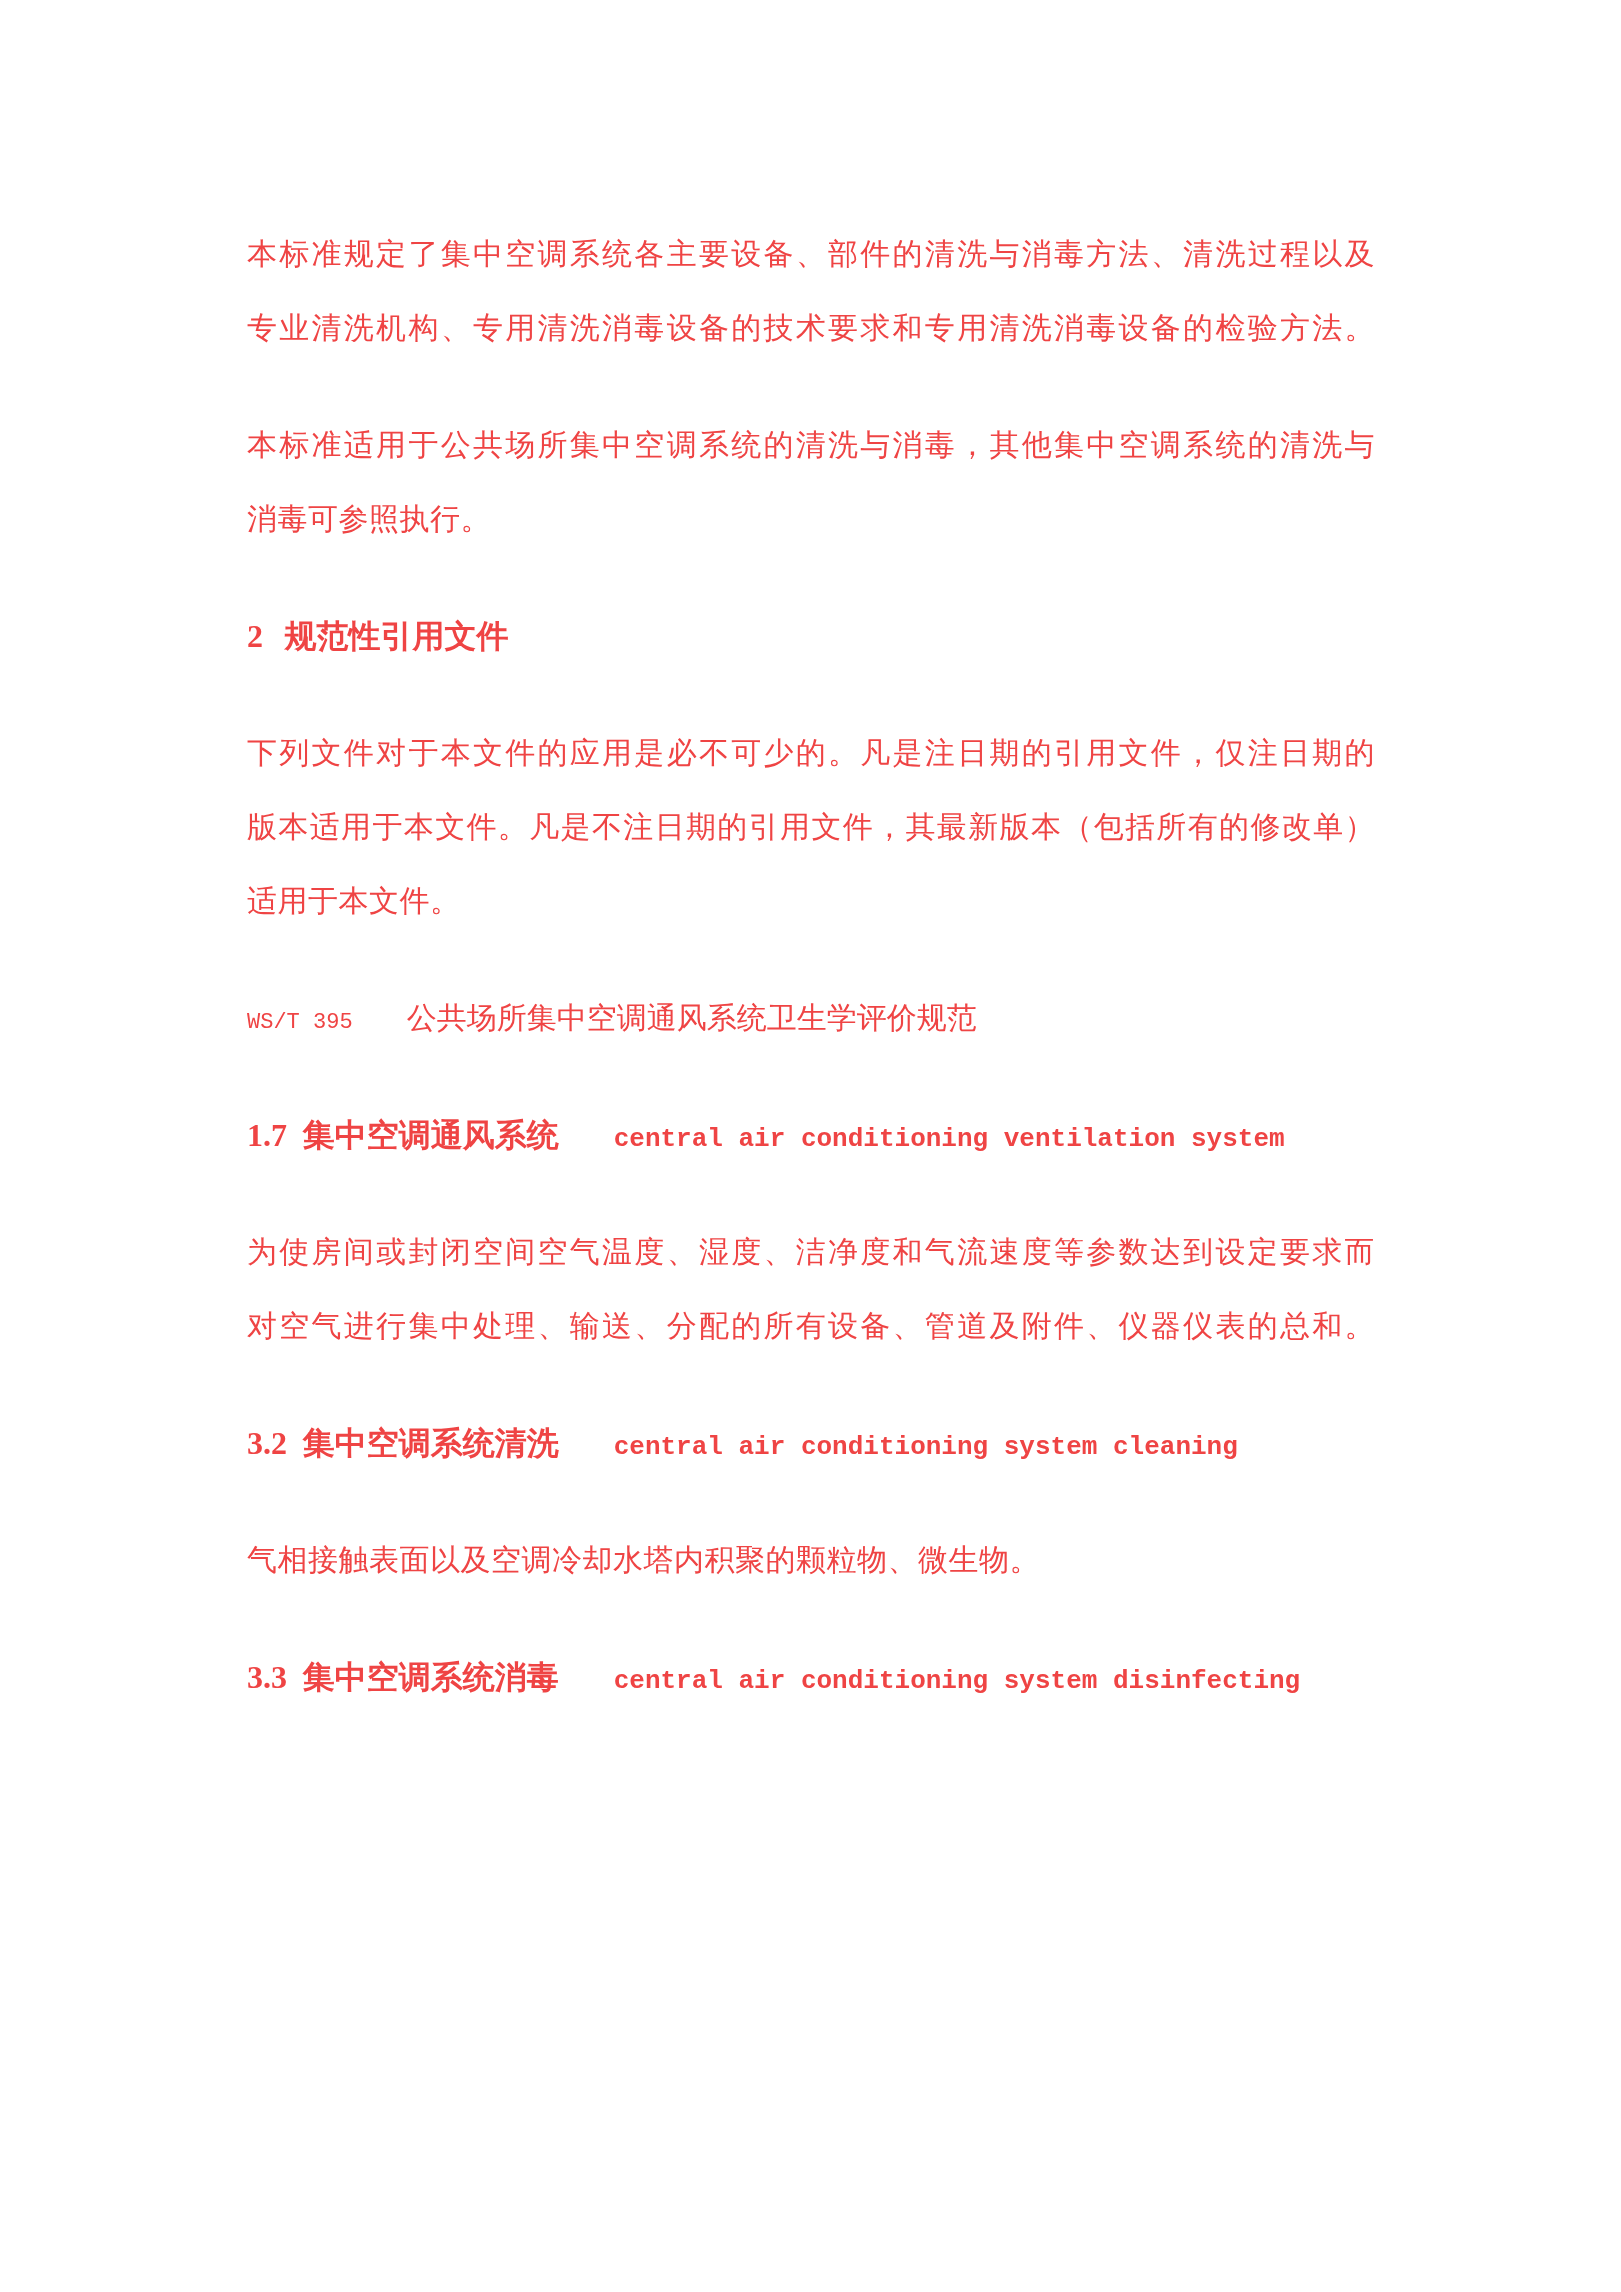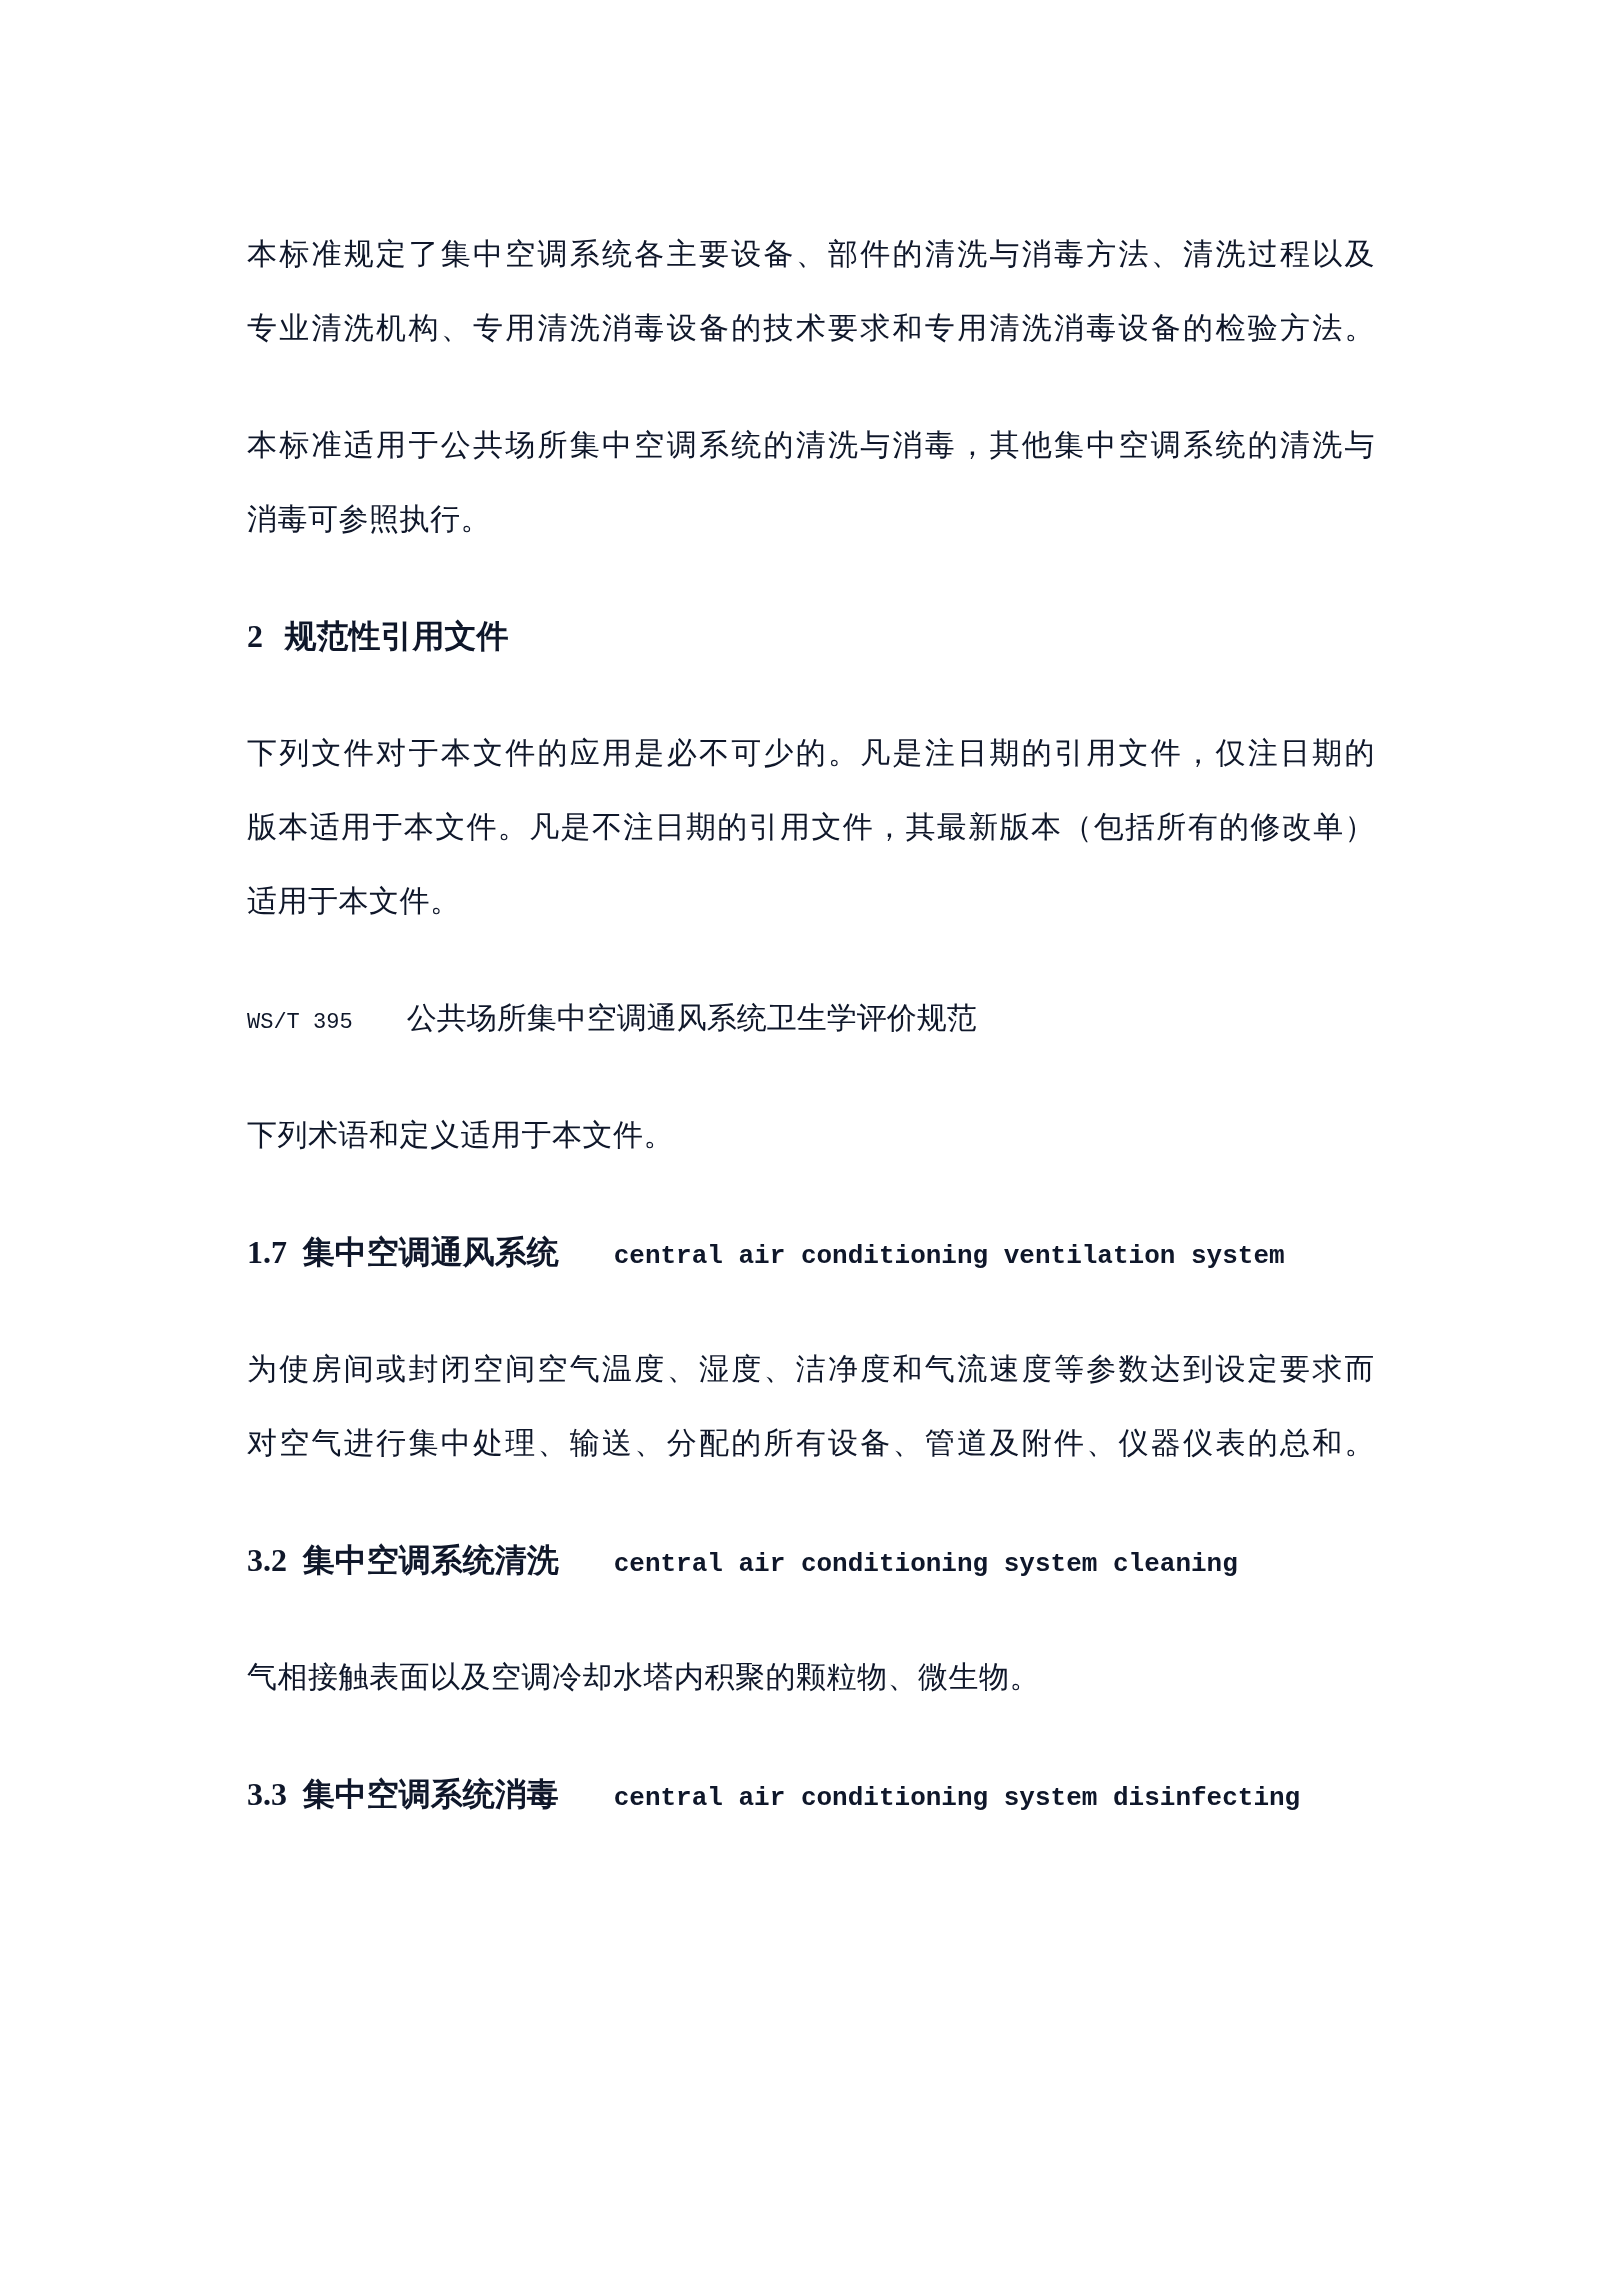"本标准规定了集中空调系统各主要设备、部件的清洗与消毒方法、清洗过程以及" .page { color: #0f172a -> #ef4444 }
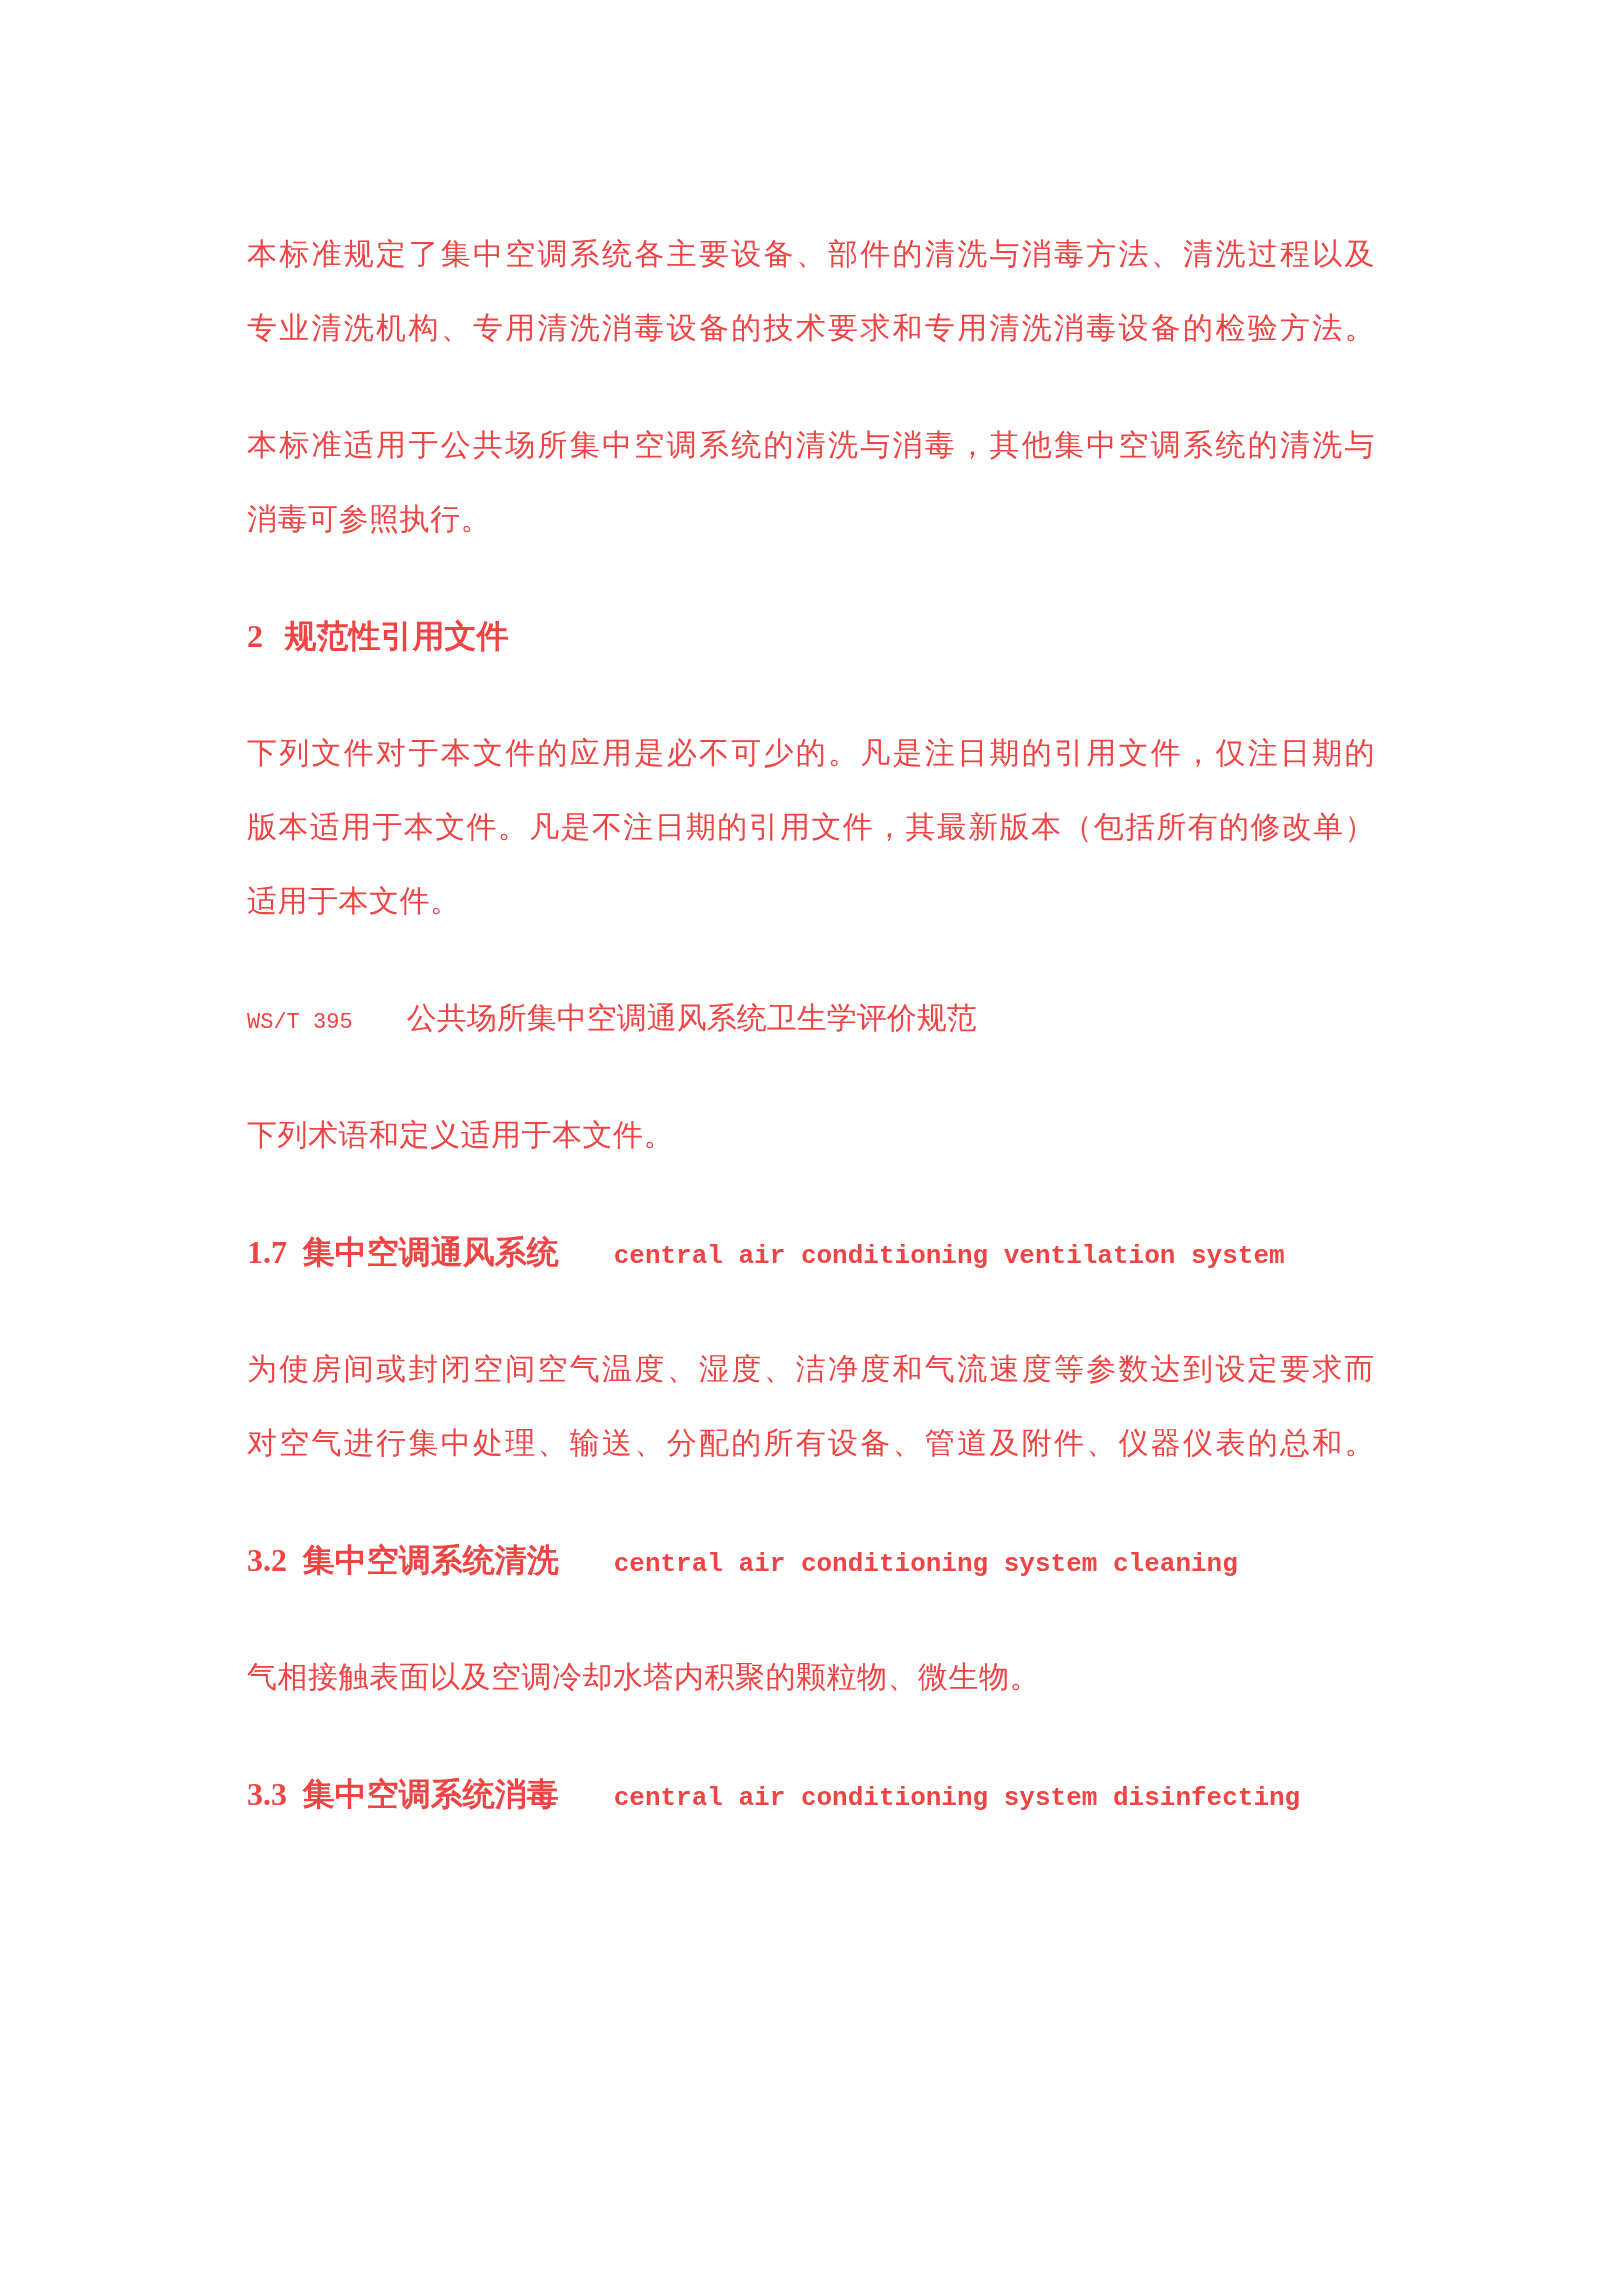"下列术语和定义适用于本文件。" div.block { html: <div> <div>下列术语和定义适用于本文件。</div> </div> -> none }
